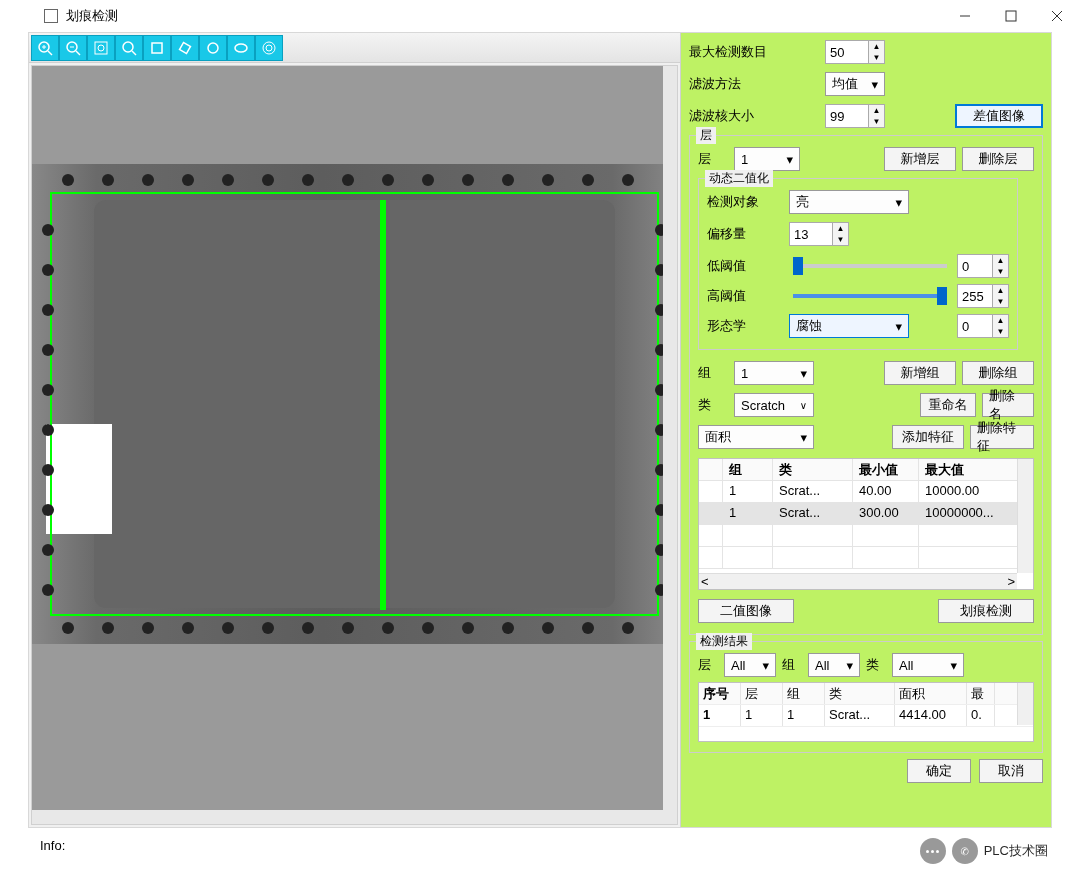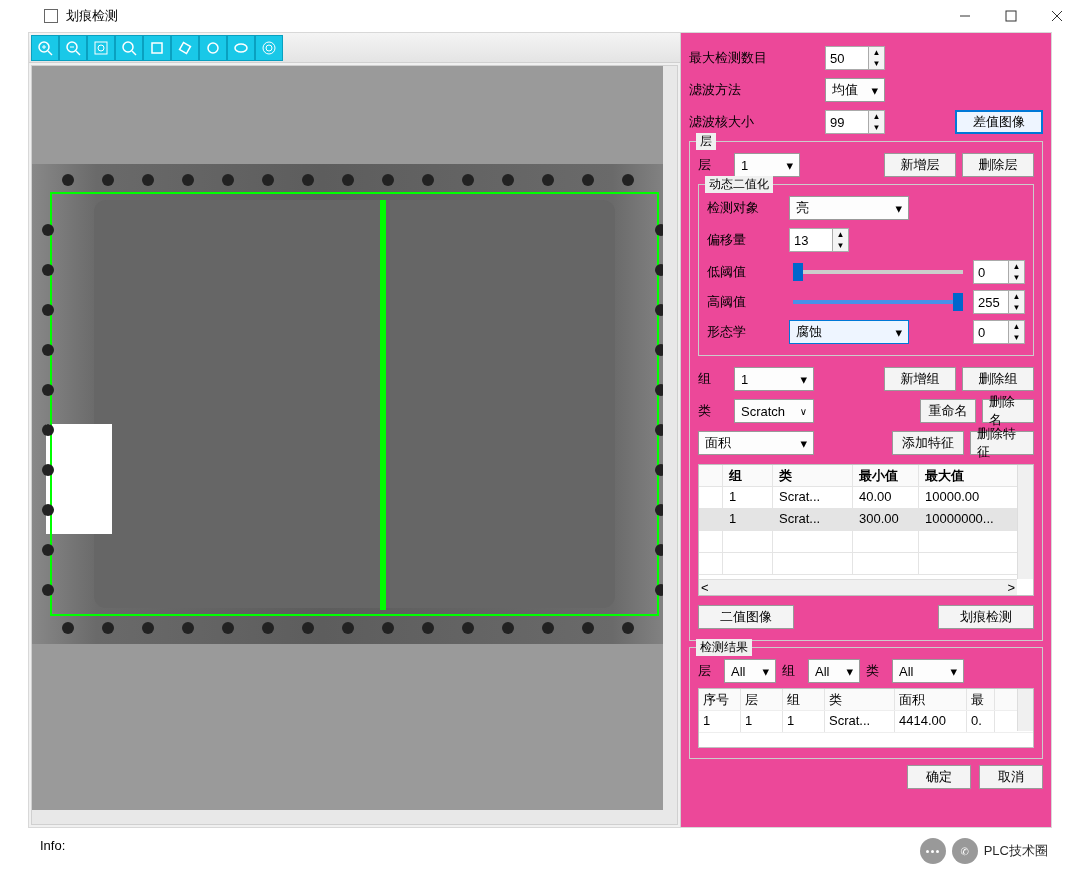"最大检测数目" .right-panel { background: #ec4899 -> #bef264; padding: 10px 8px 4px 8px -> 4px 8px 4px 8px }
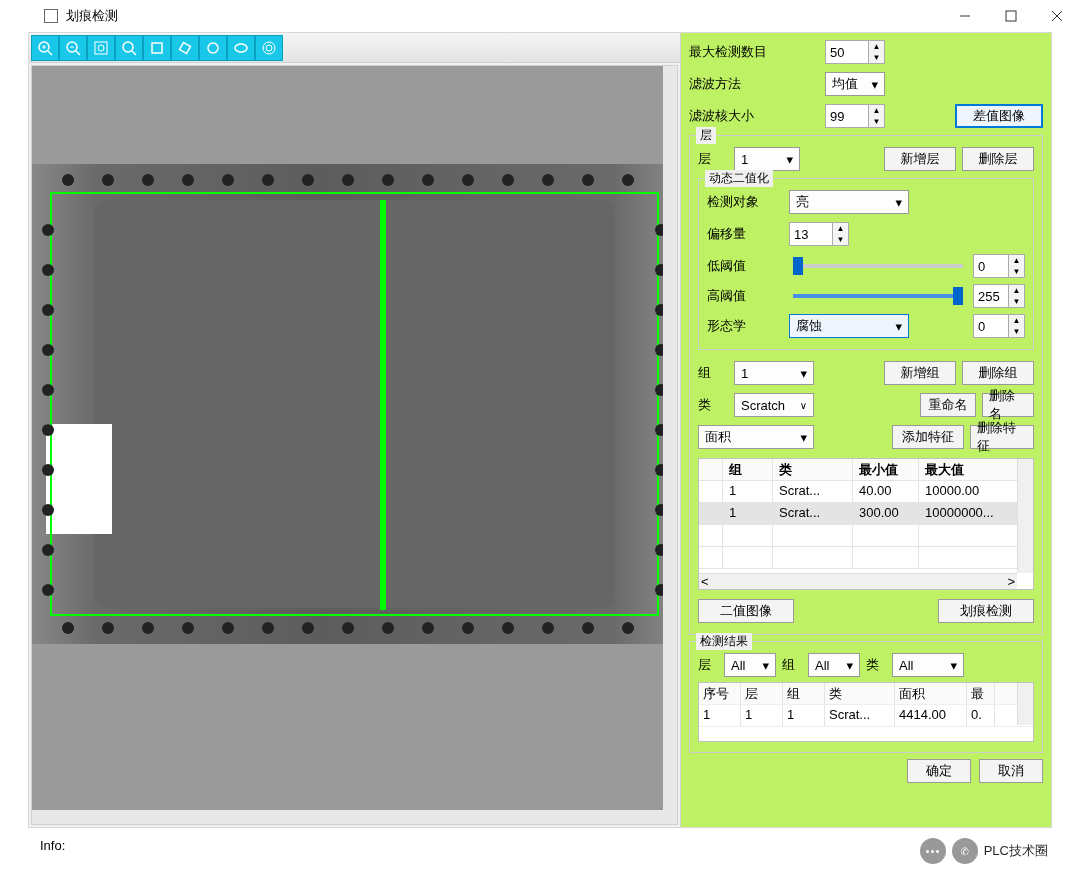"动态二值化" div.fieldset { margin: 4px 0 0 0 -> 4px 16px 0 0 }
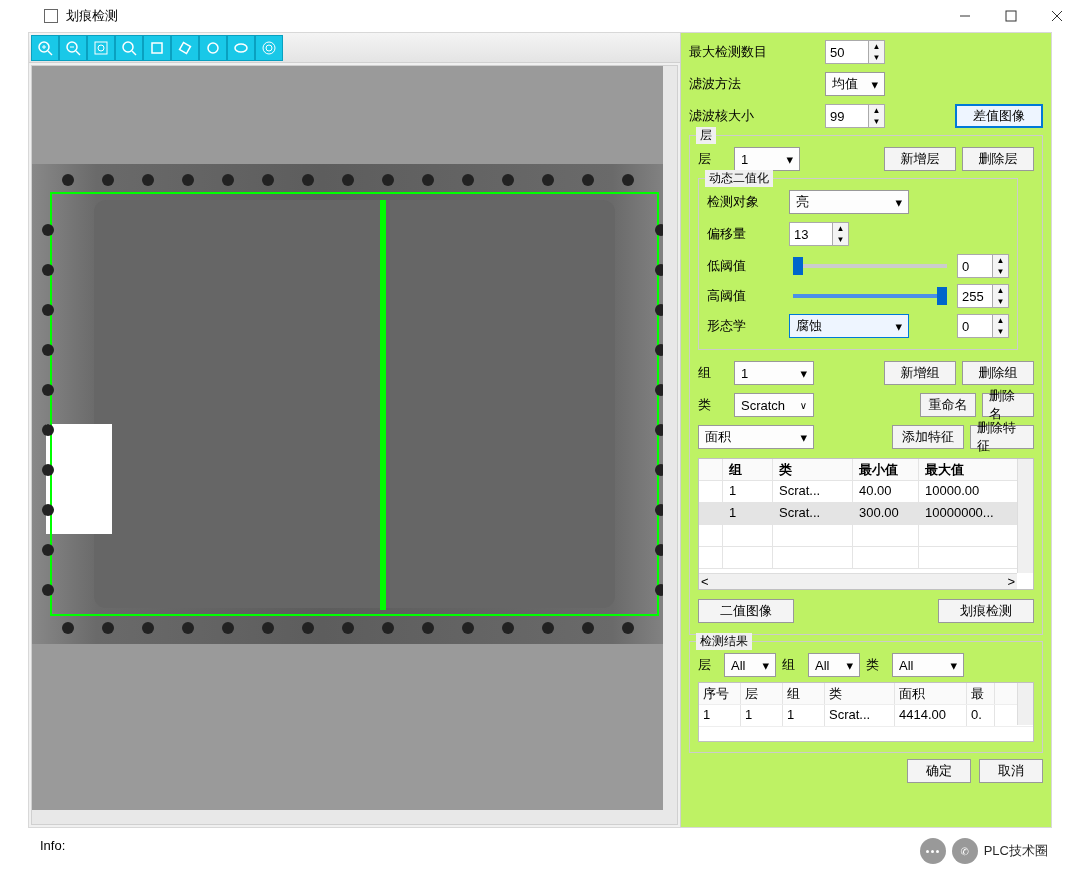"序号" .rc0 { font-weight: none -> bold }
